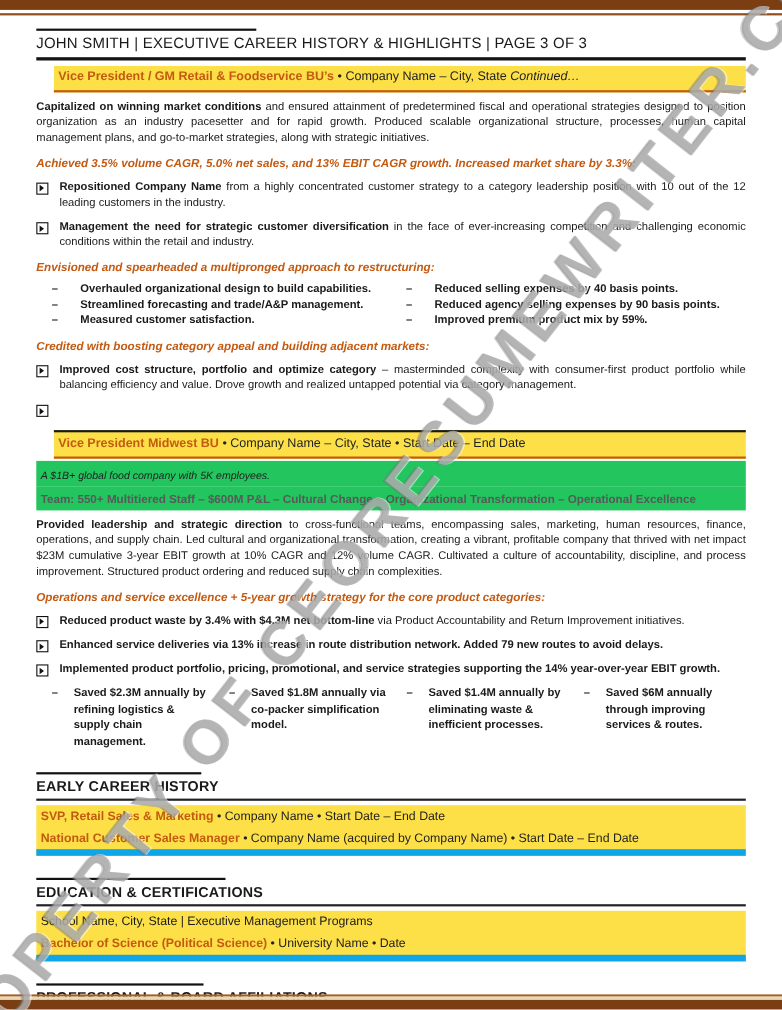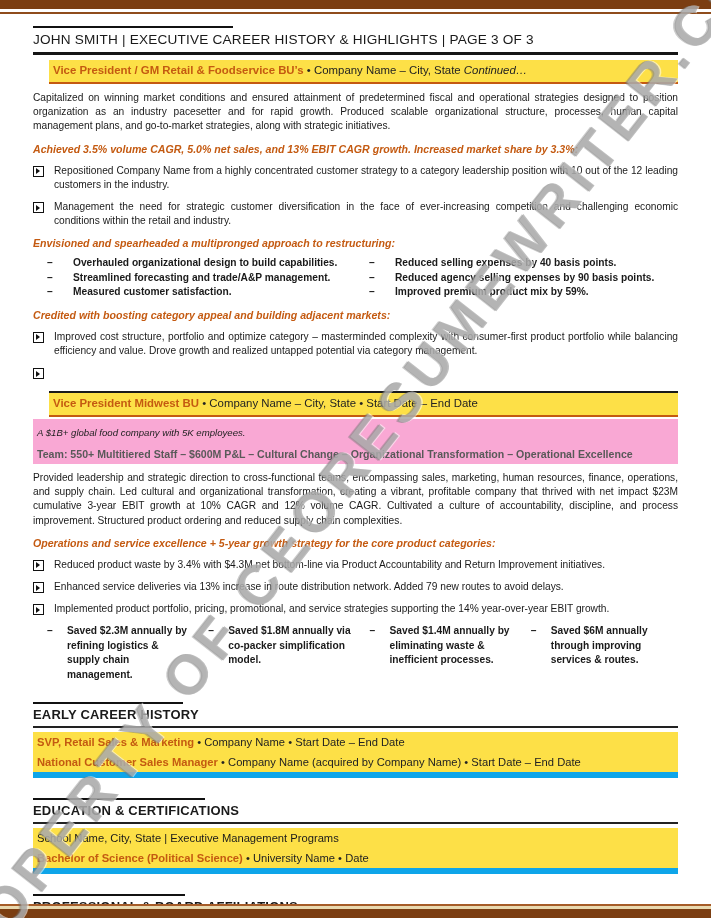"Capitalized on winning market conditions" b { font-weight: normal -> bold }
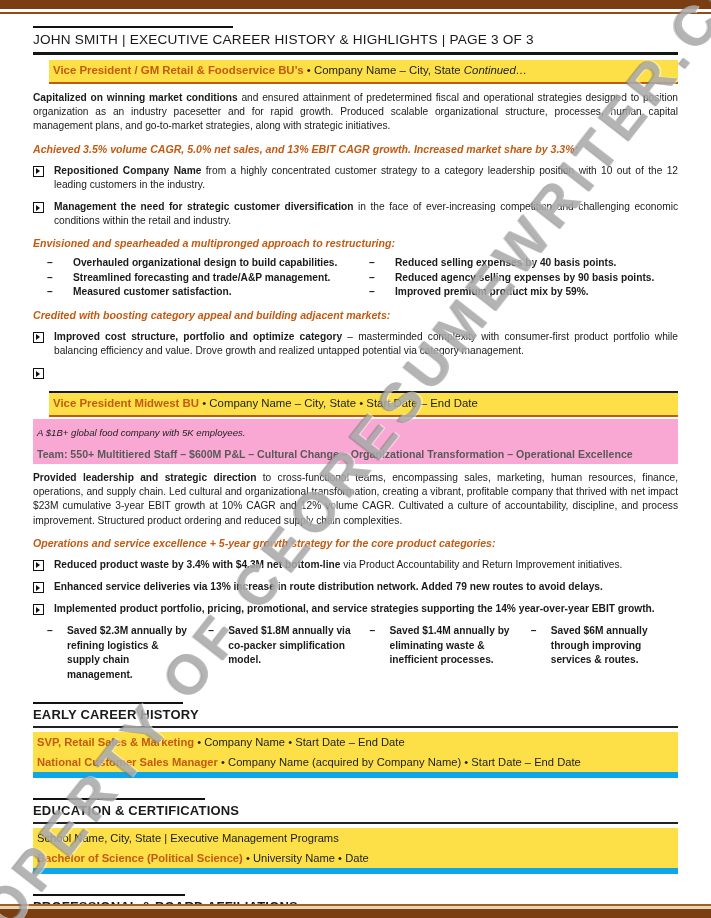"A $1B+ global food company" .jobsub { background: #f9a8d4 -> #22c55e }
